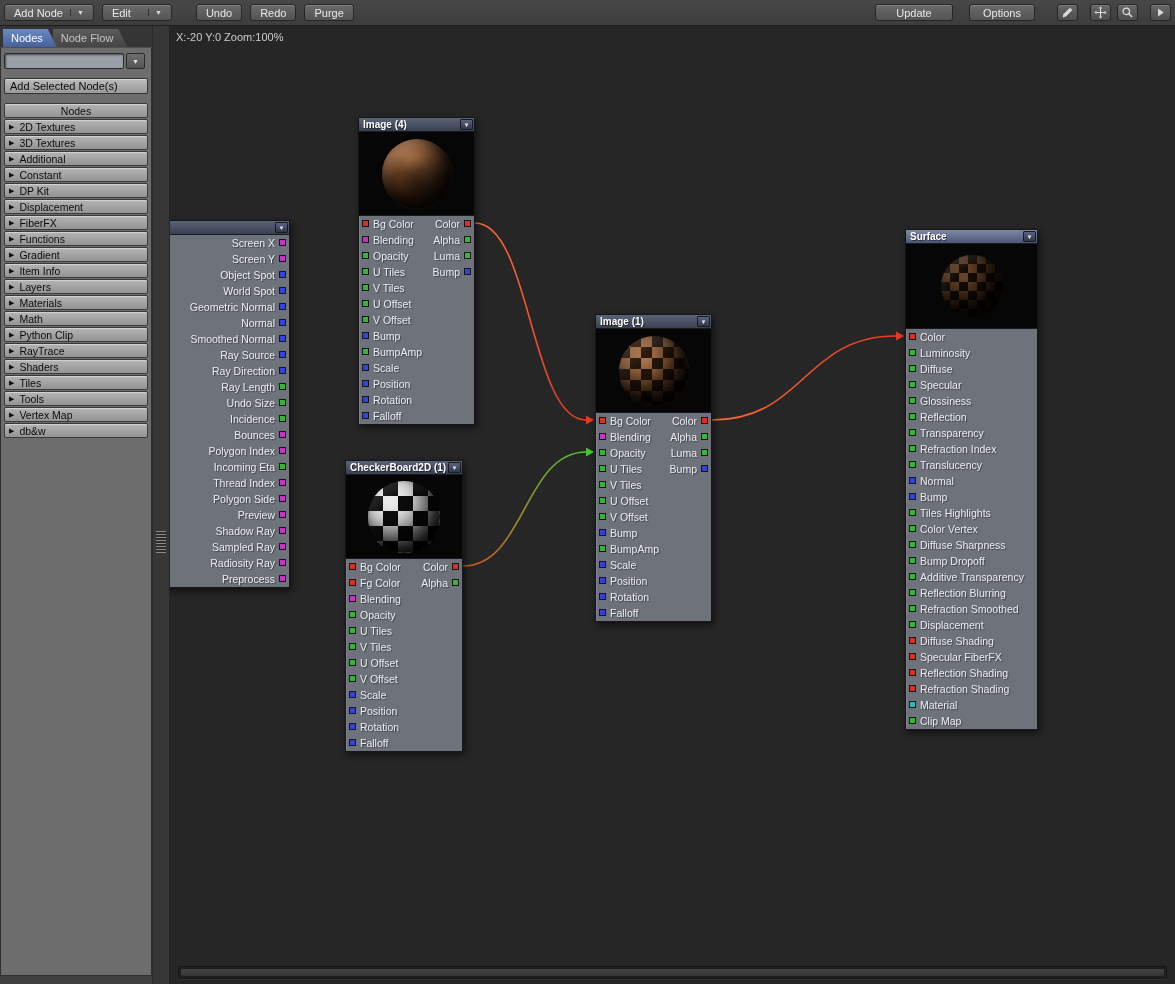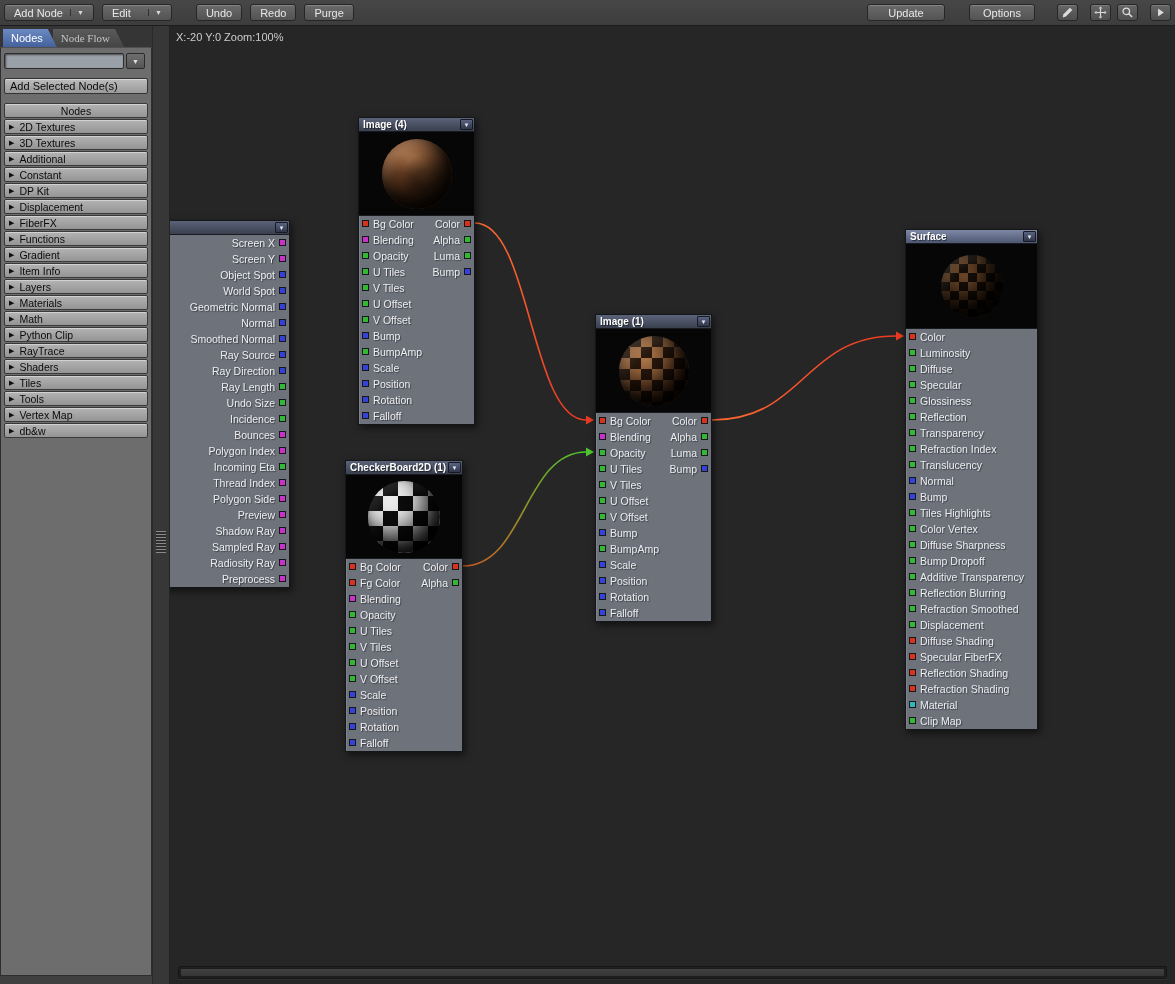"Options" span.btn { margin-left: 16px -> 8px }
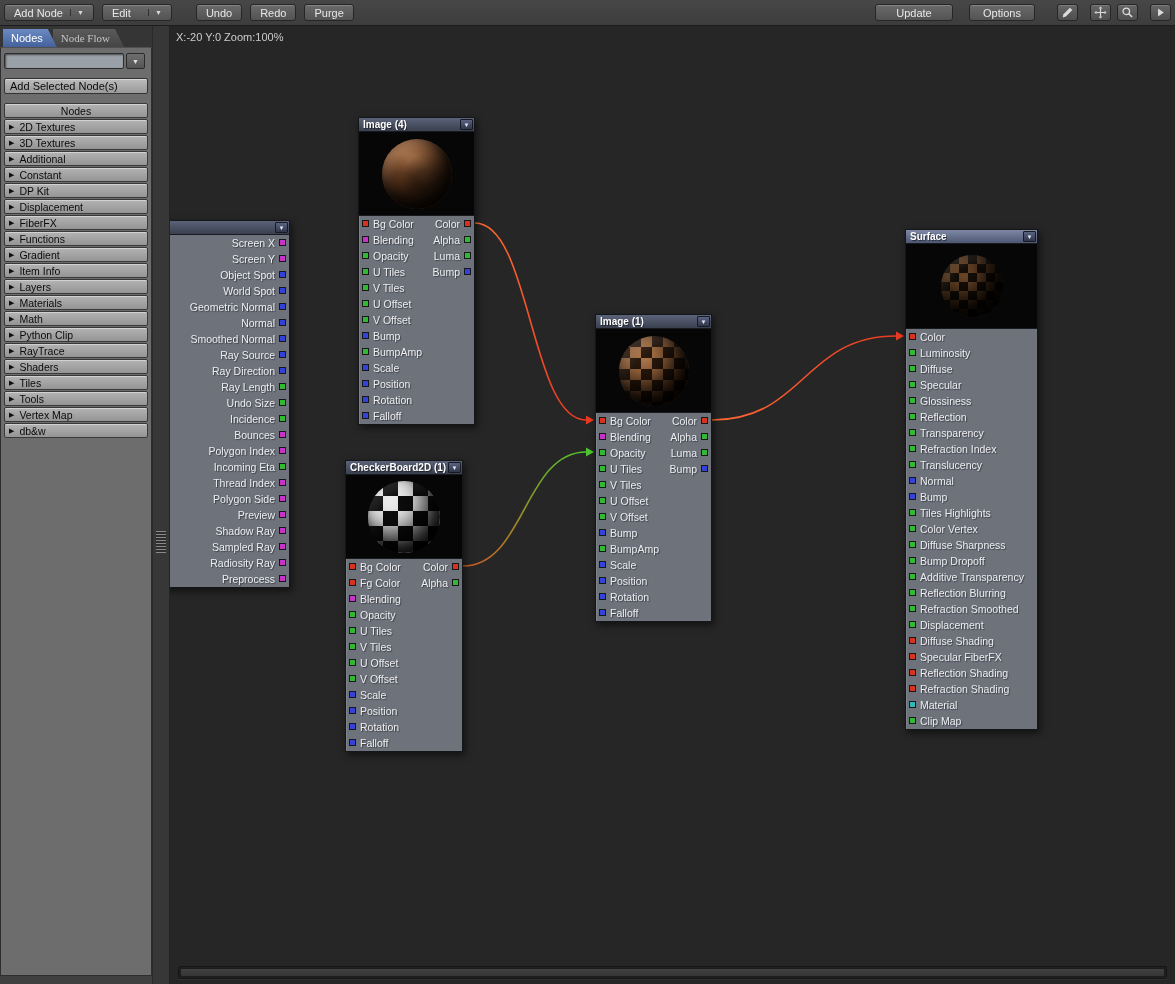"Node Flow" .tab.inactive { font-family: Liberation Serif, serif -> none }
